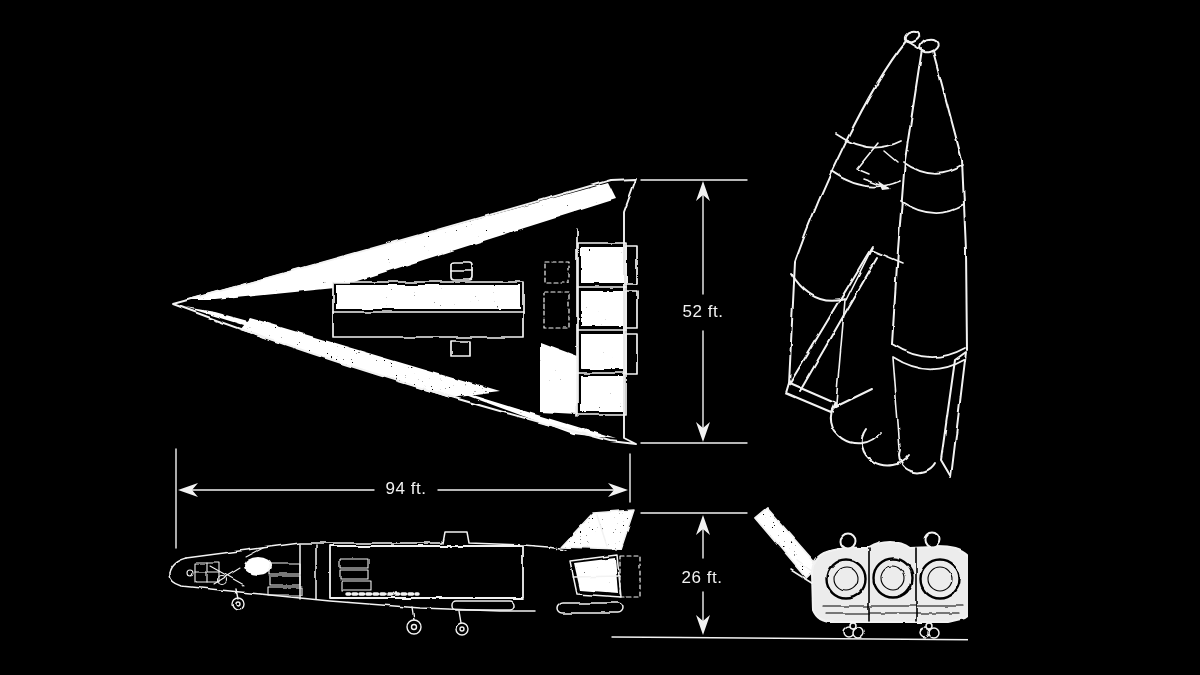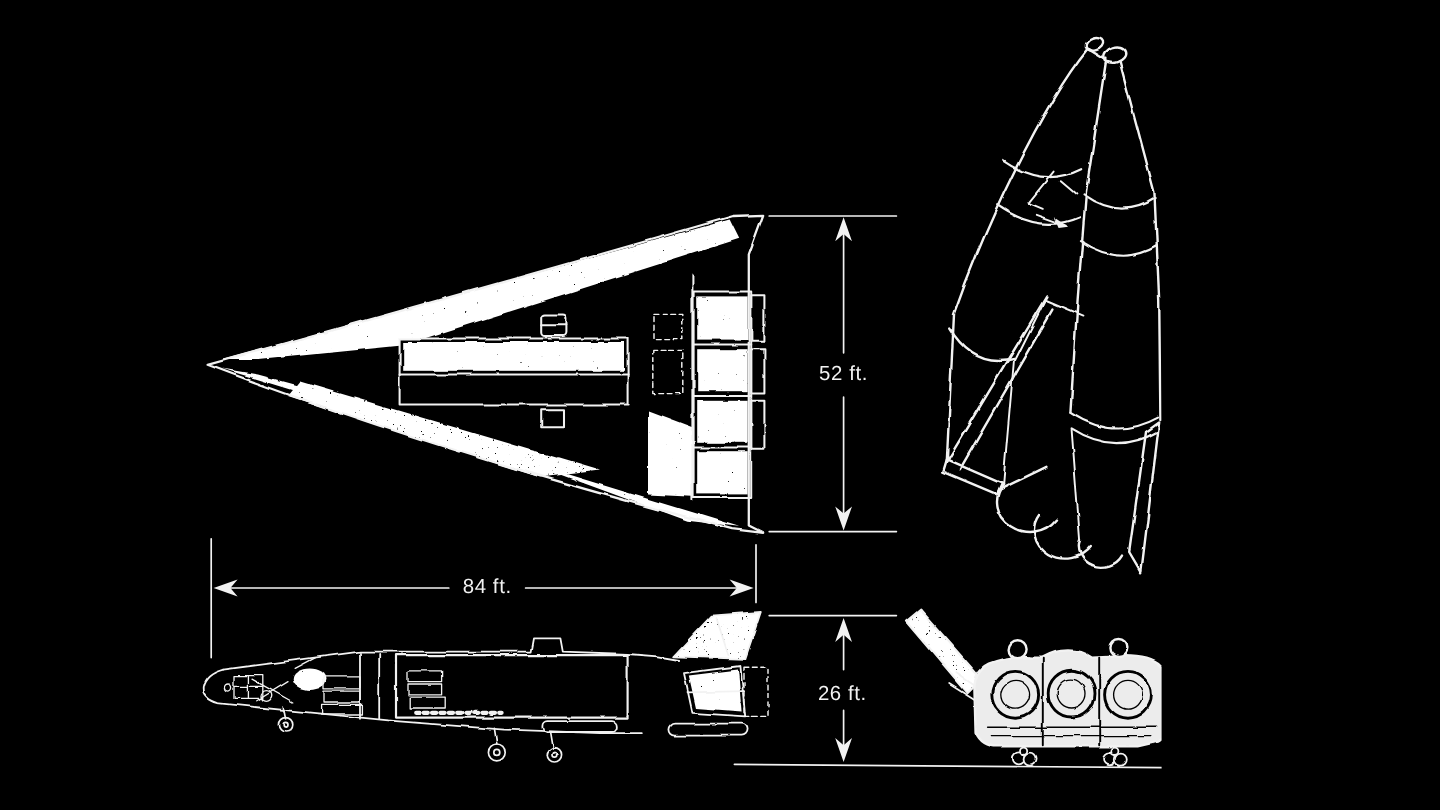"84 ft." div.dim-label { text: 84 -> 94 }
